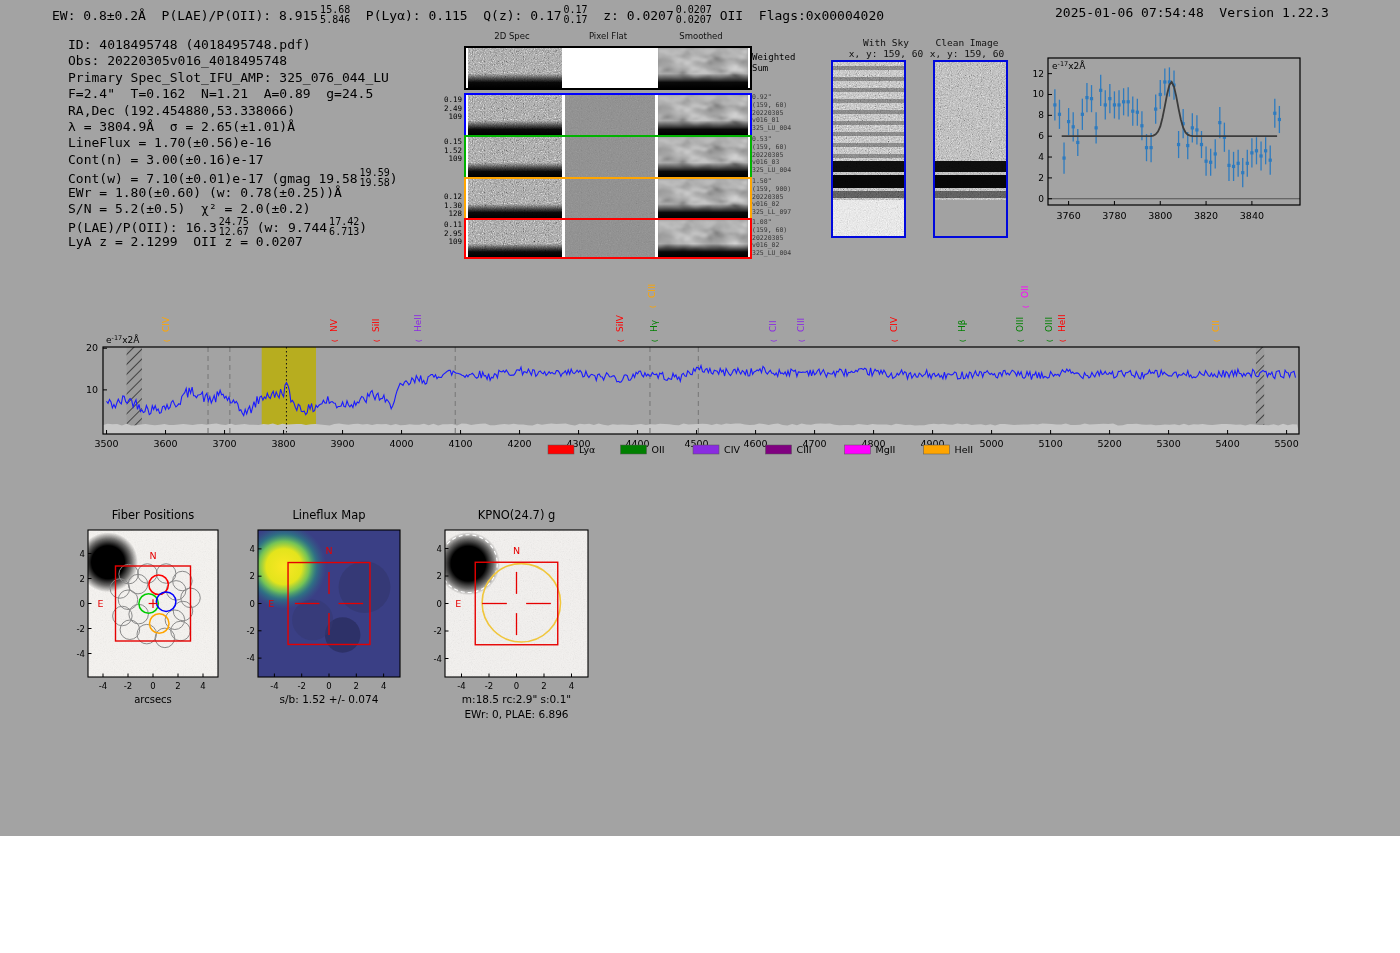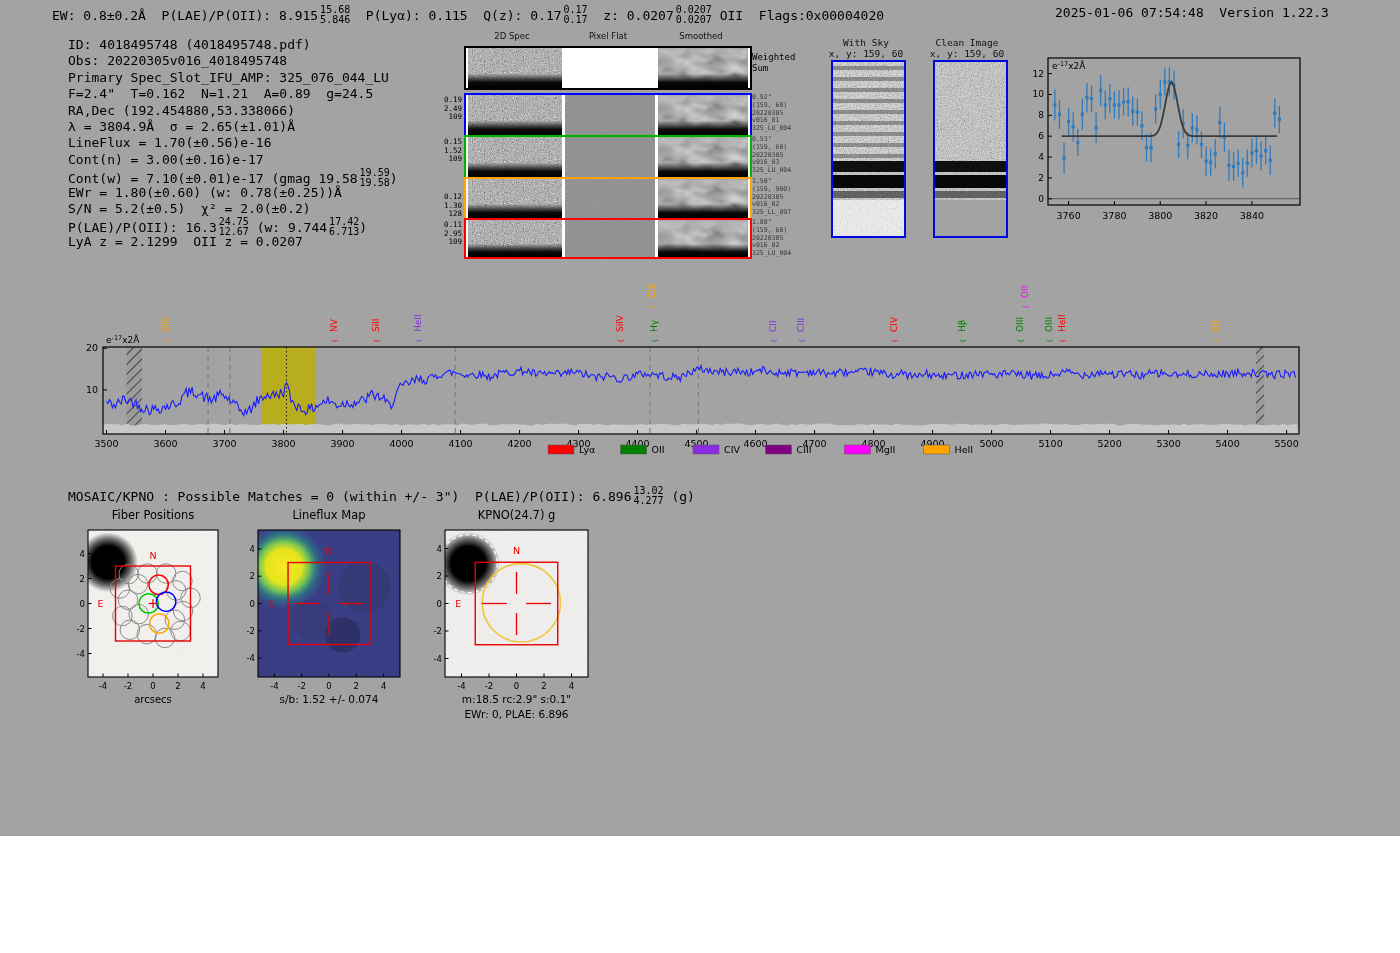"With Sky" div.cuttitle { left: 866px -> 886px }
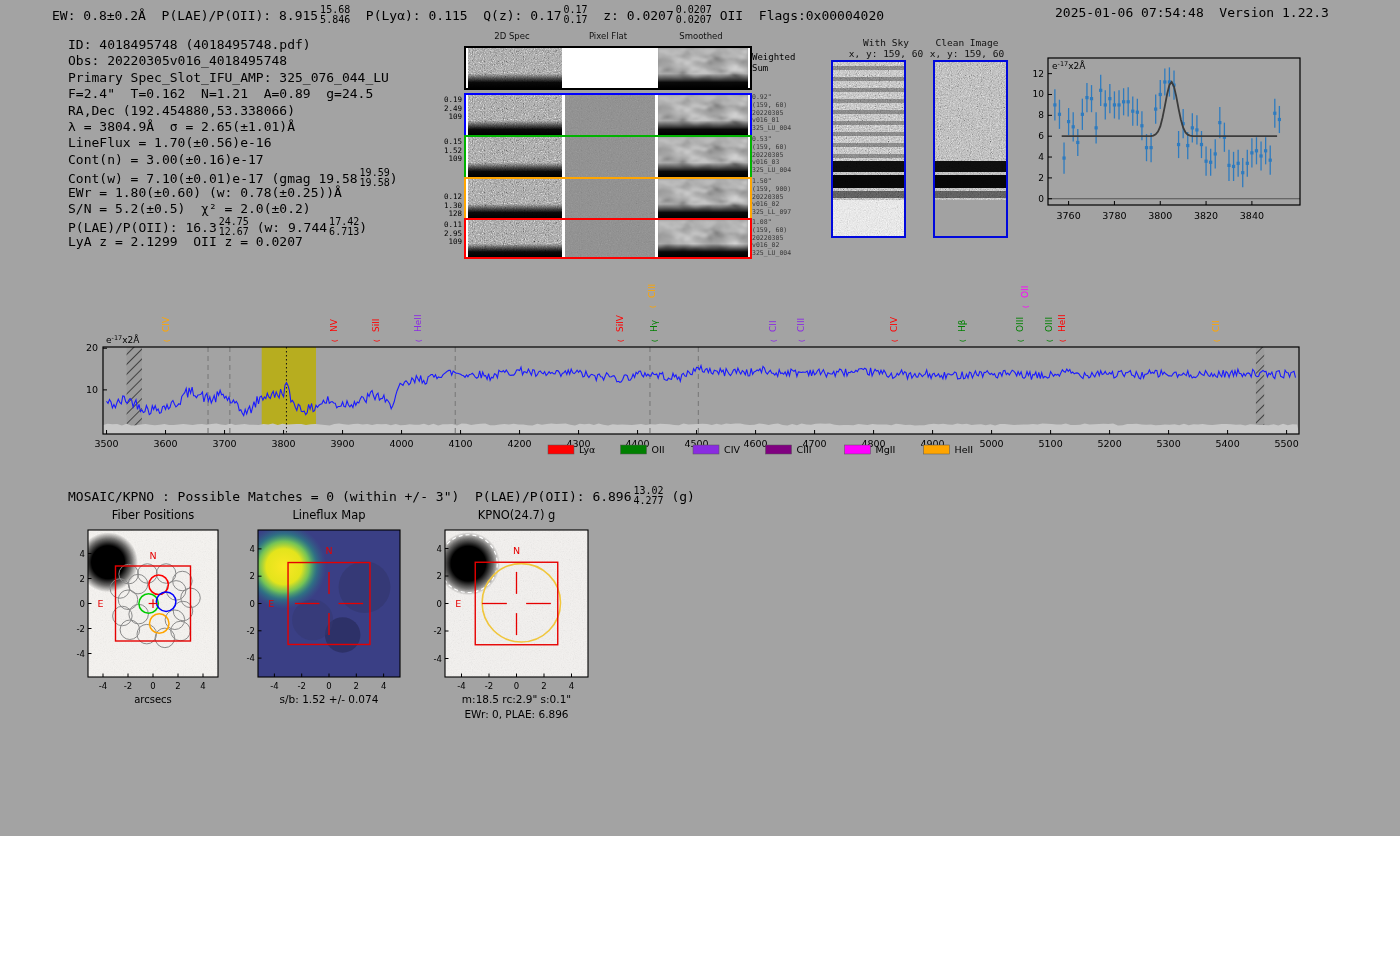"MOSAIC/KPNO : Possible Matches =" div.abs { html: <div><span>MOSAIC/KPNO : Possible Matches = 0 (within +/- 3") P(LAE)/P(OII): 6.896</span><span><span>13.02</span><span>4.277</span></span><span> (g)</span></div> -> none }
